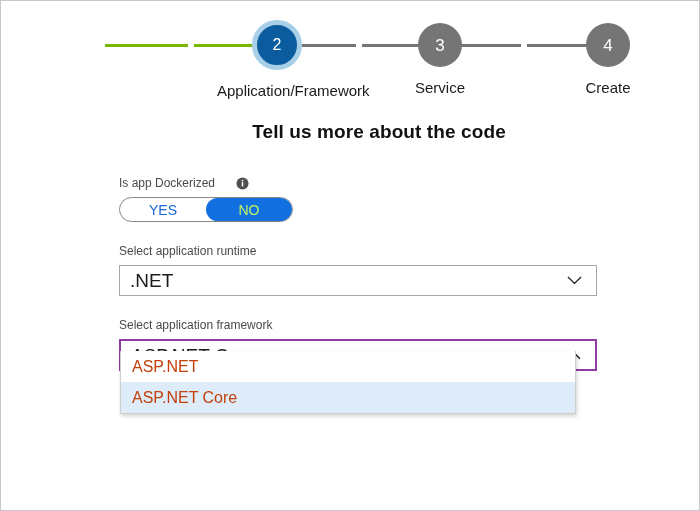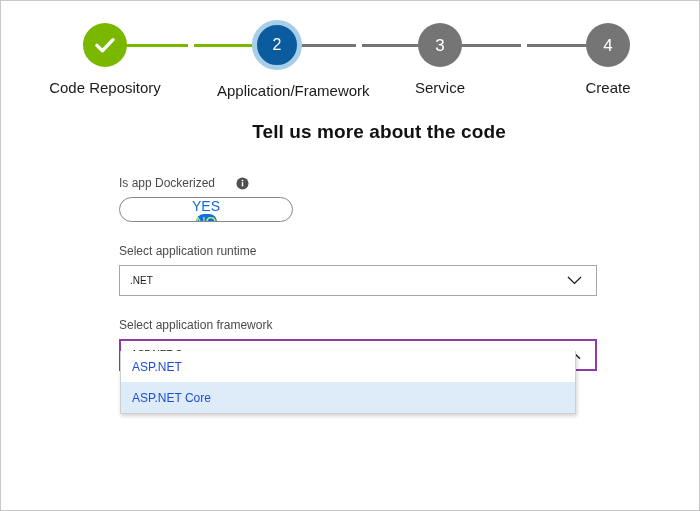"Code Repository" div.step { html: <div> <div> <svg> <path></path> </svg> </div> <div>Code Repository</div> </div> -> none }
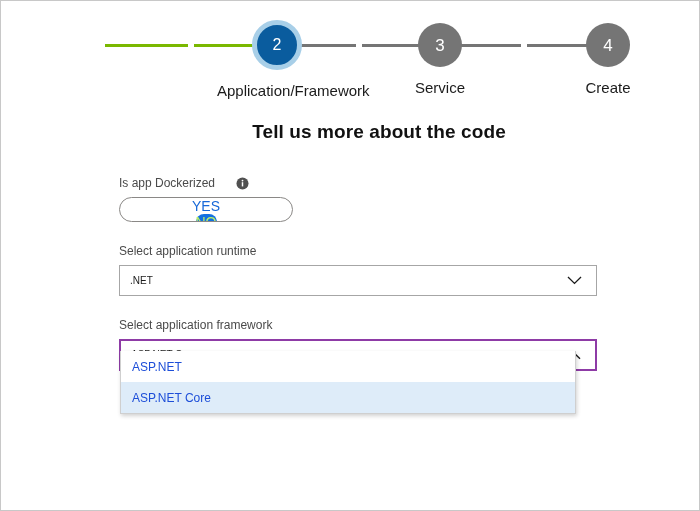"YES" .toggle { flex-direction: column -> none }
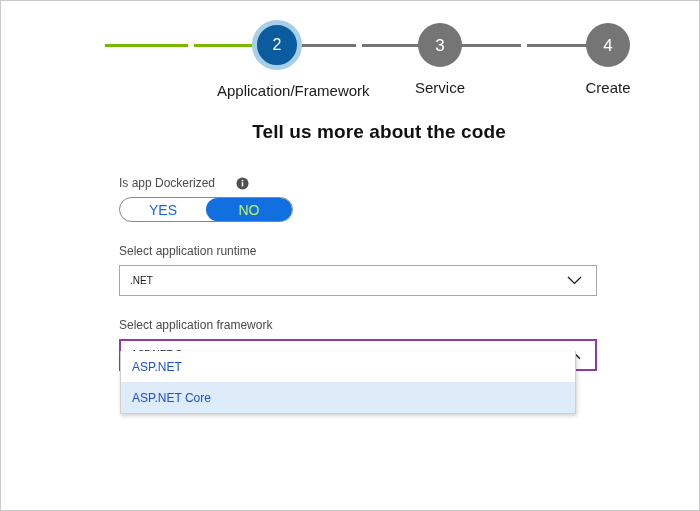".NET" .combo-value { font-size: 10px -> 19px }
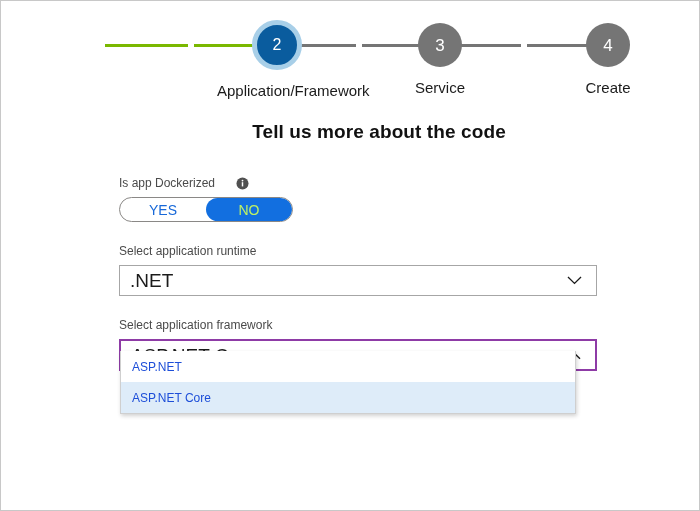"ASP.NET" .option { color: #1d4ed8 -> #c2410c; font-size: 12px -> 16px }
